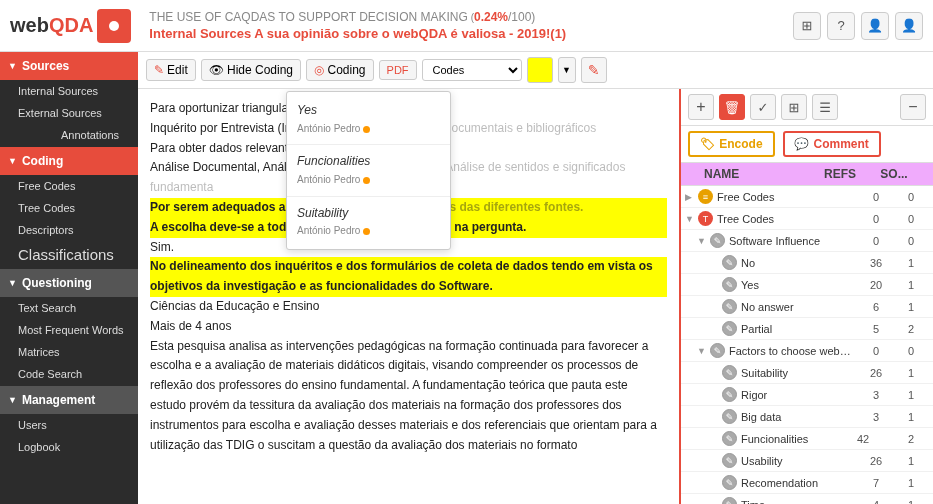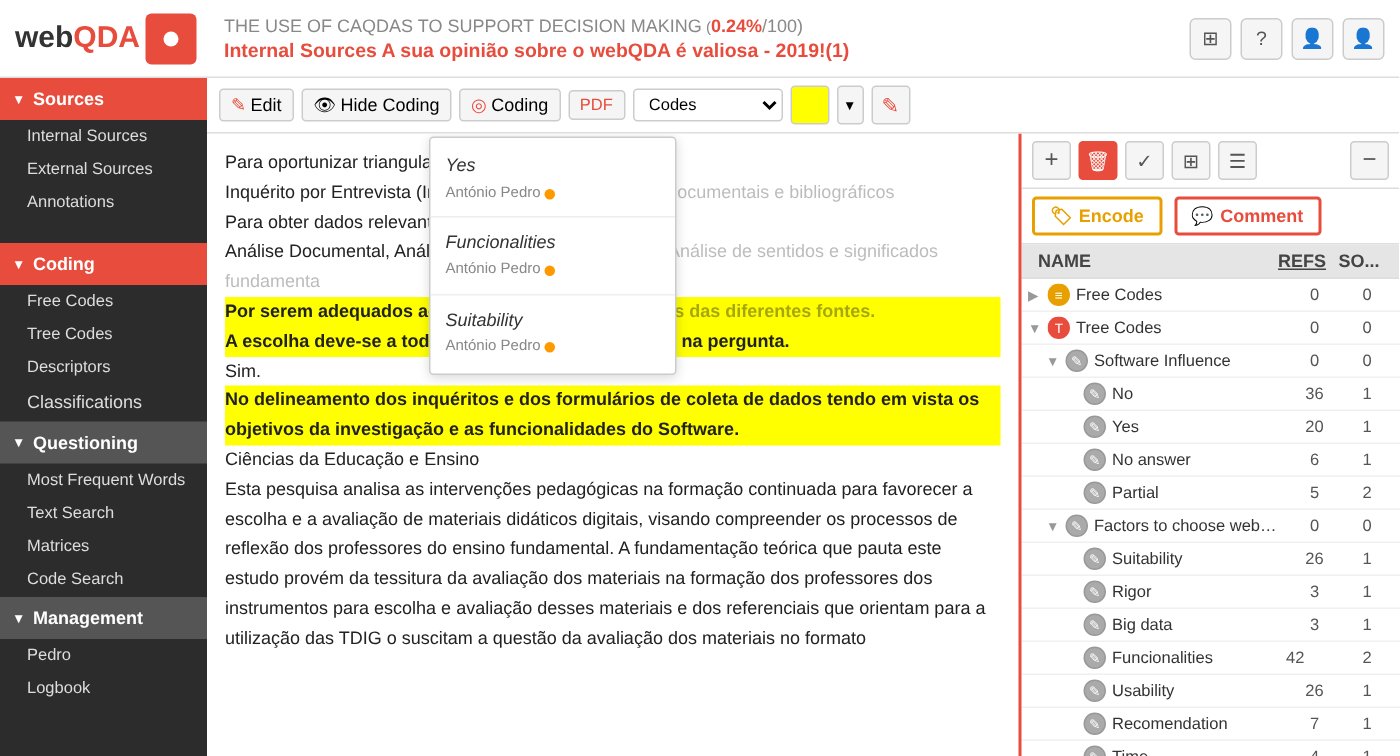"Annotations" div { margin-left: none -> 43px; padding: 5px 8px 20px 18px -> 5px 8px 5px 18px }
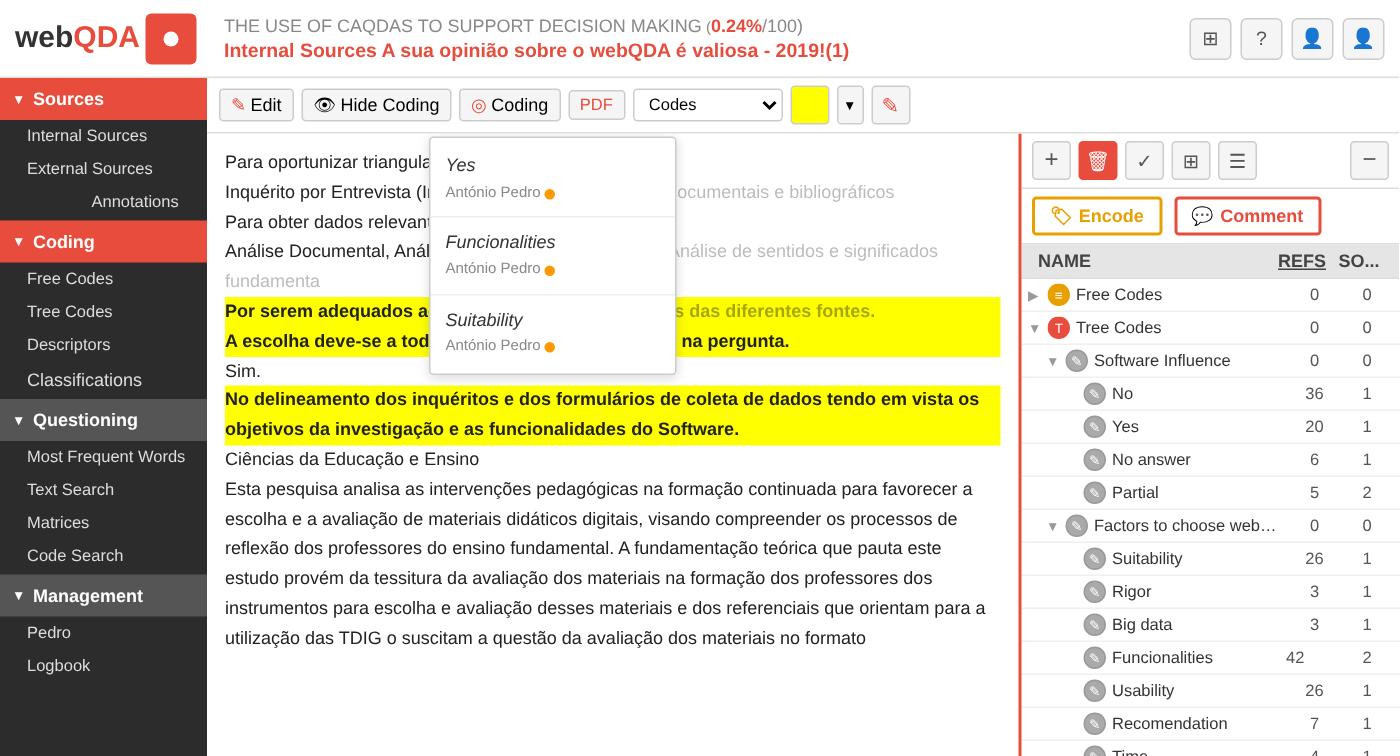"NAME" div { background: #e5e5e5 -> #f0abfc; gap: none -> 19px; padding: 4px 11px -> 4px 23px }
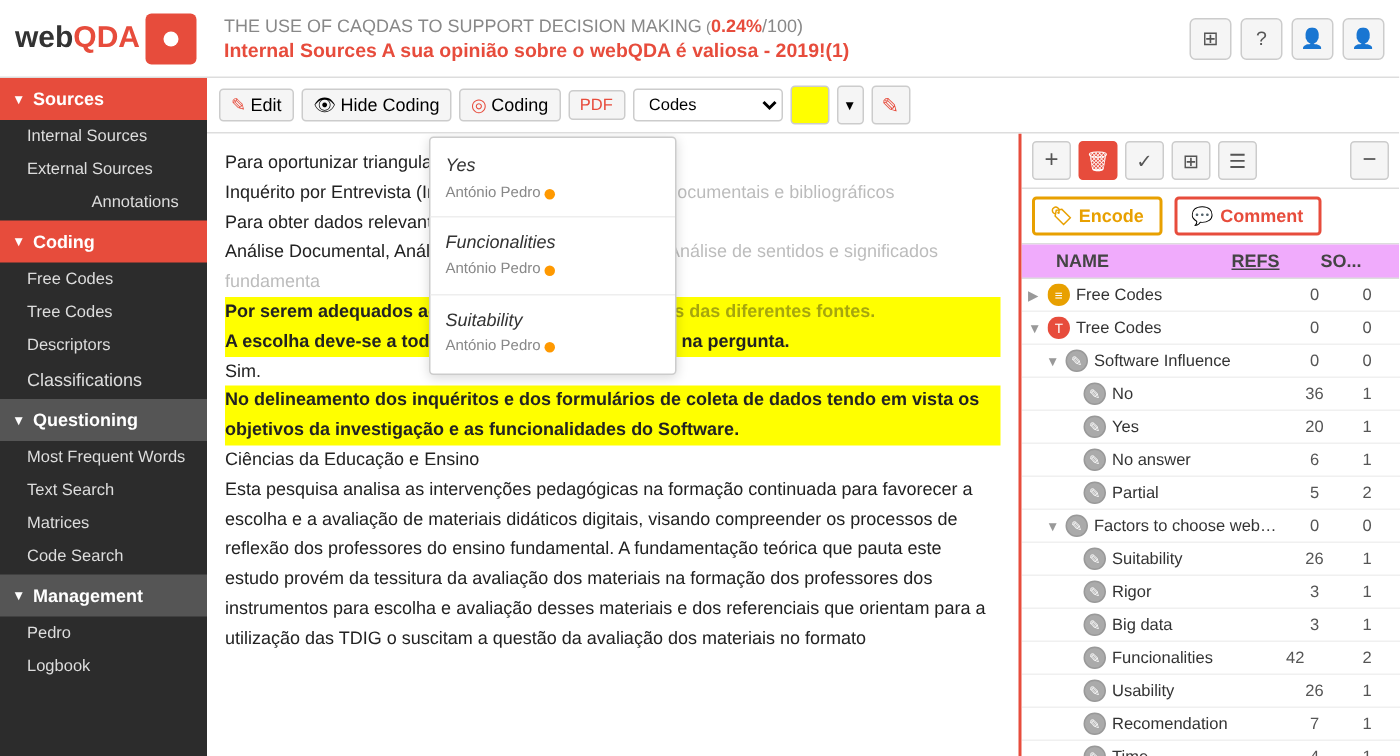"REFS" div { text-align: left -> center; text-decoration: underline -> none }
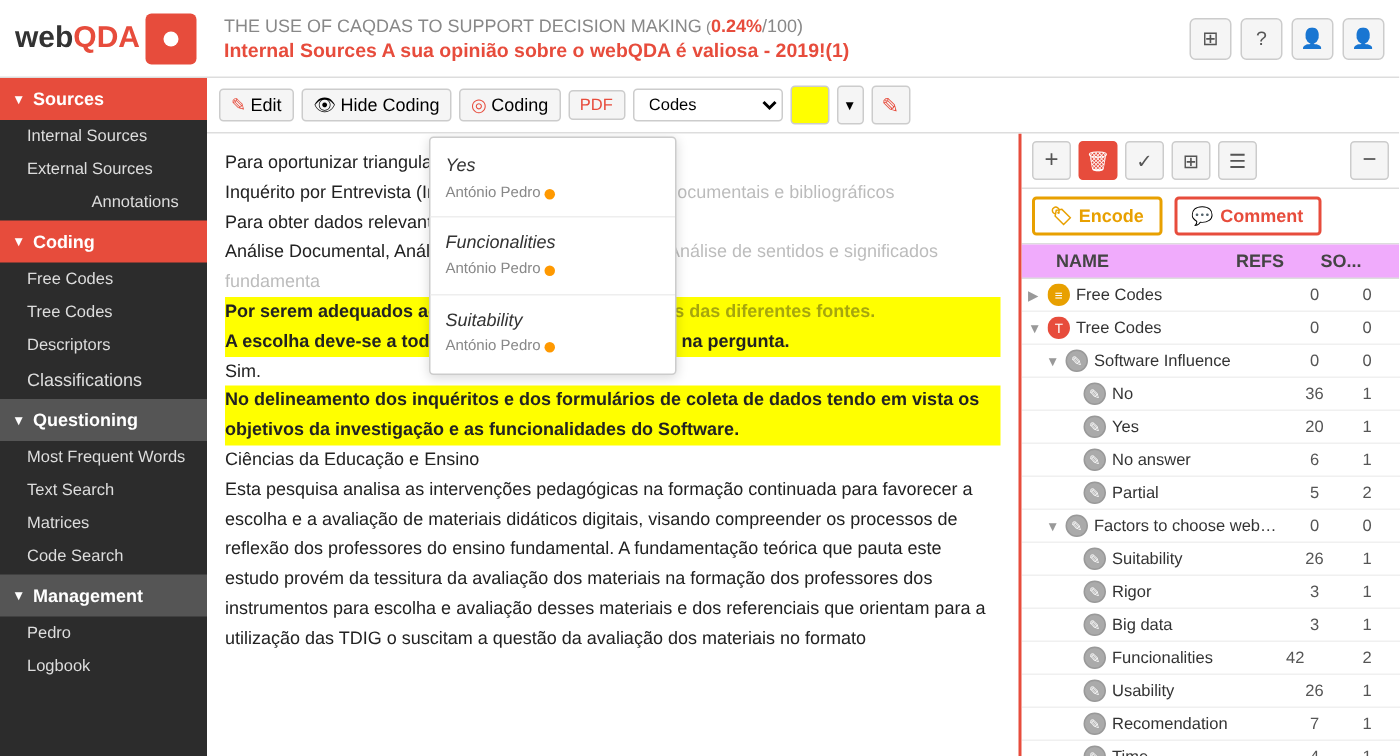"Classifications" div { font-size: 12px -> 15px }
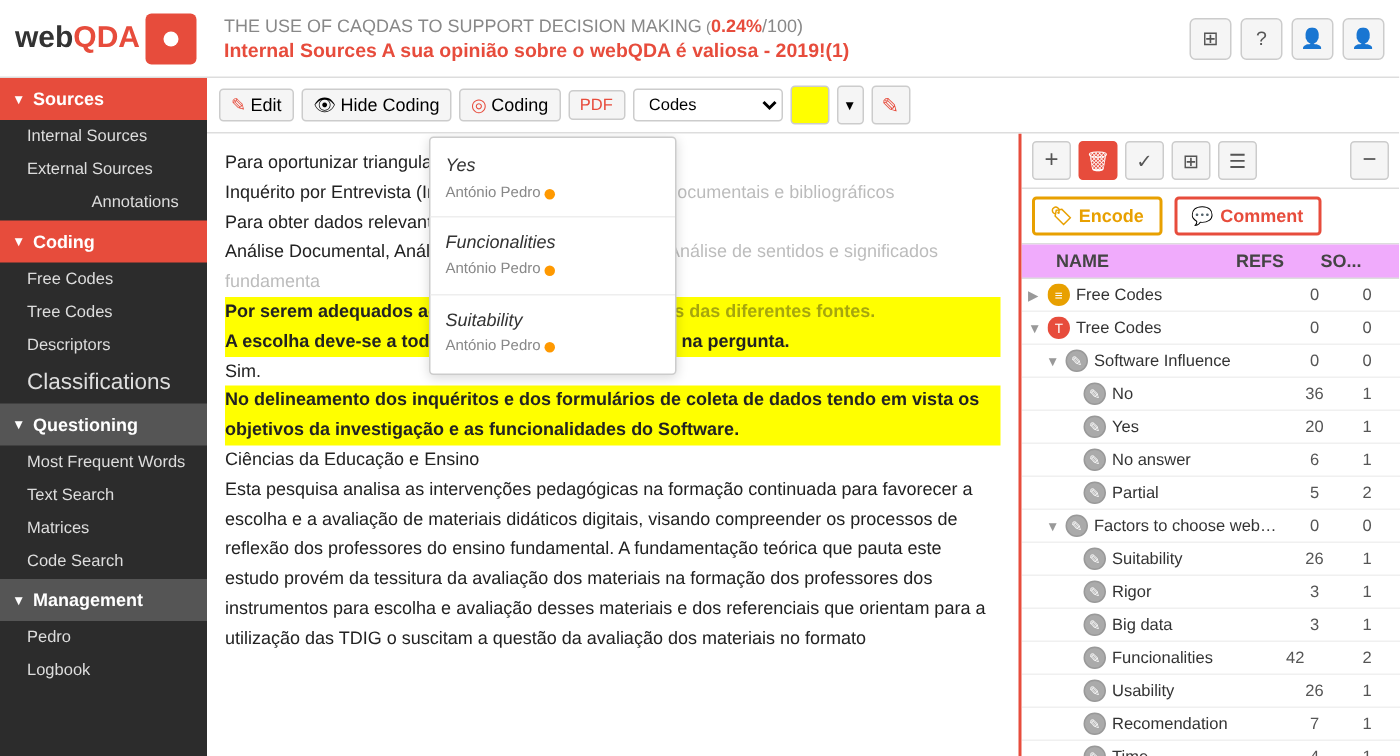"Most Frequent Words" div { order: before "Text Search" -> after "Text Search" }
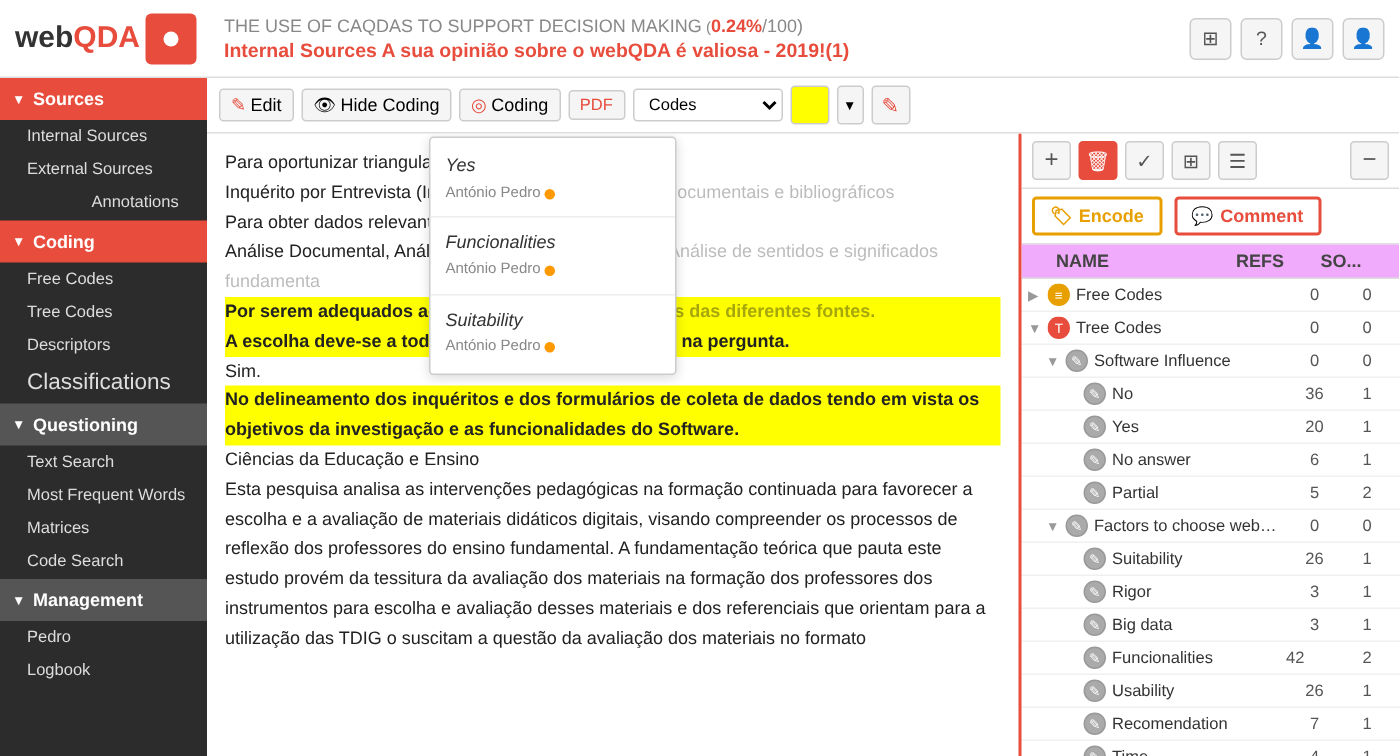"Mais de 4 anos" p { html: none -> <p>Mais de 4 anos</p> }
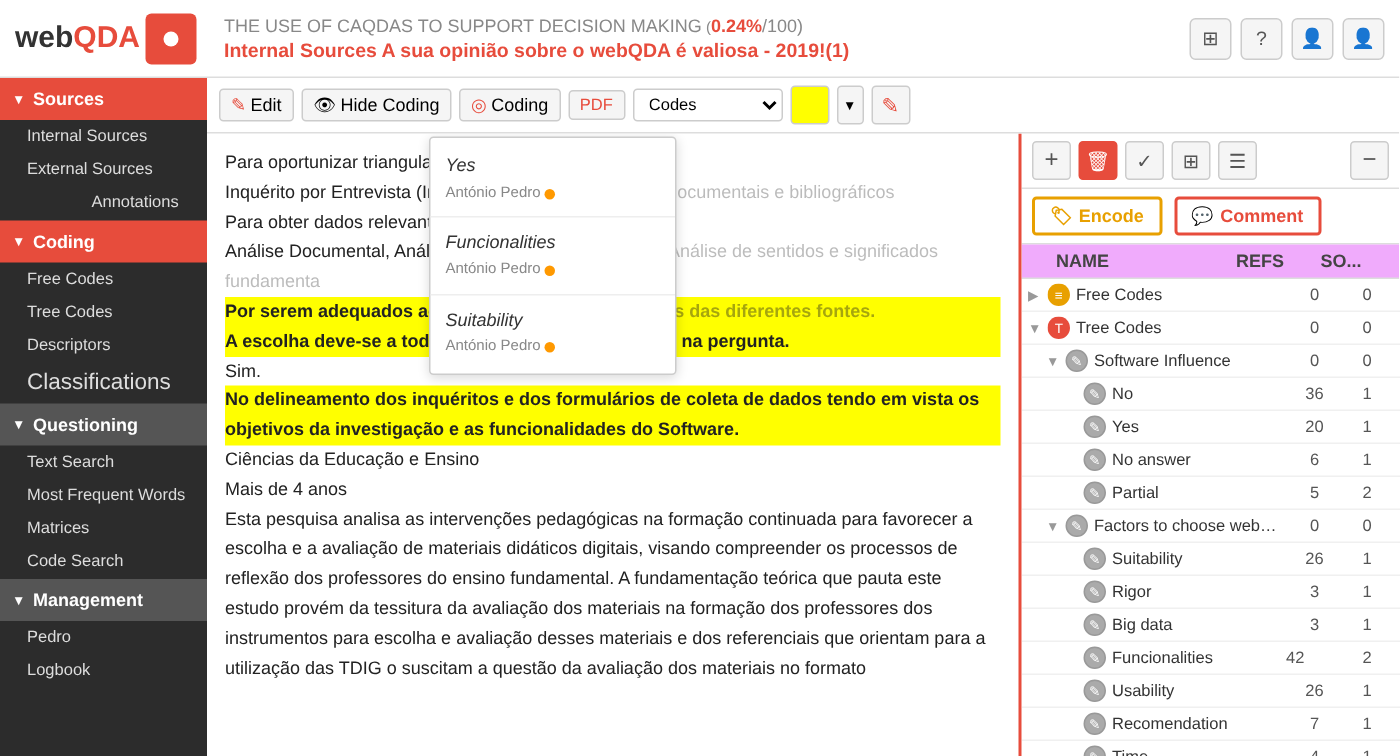"Pedro" div { text: Pedro -> Users }
